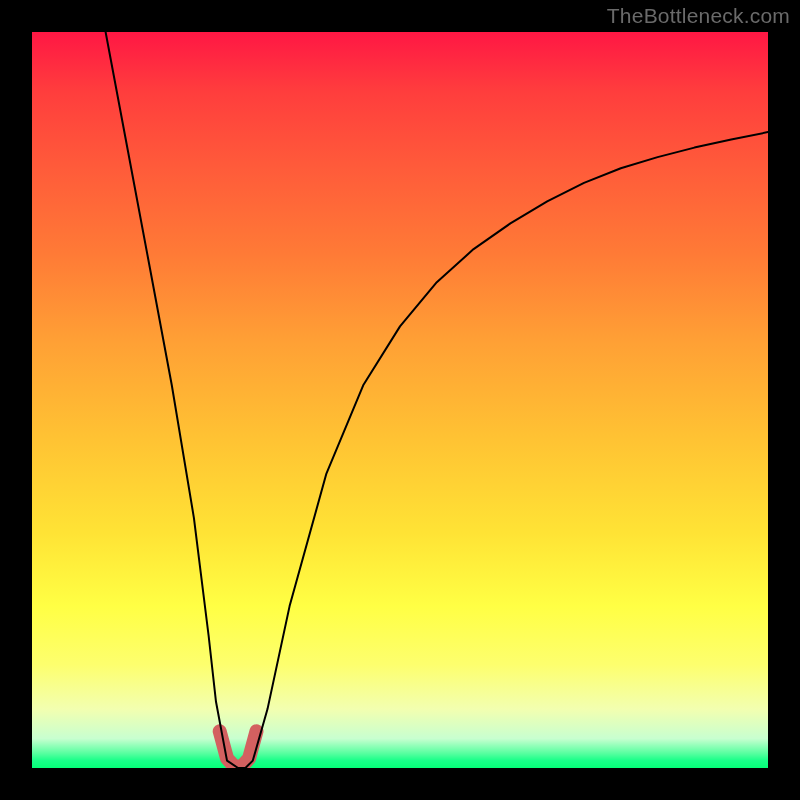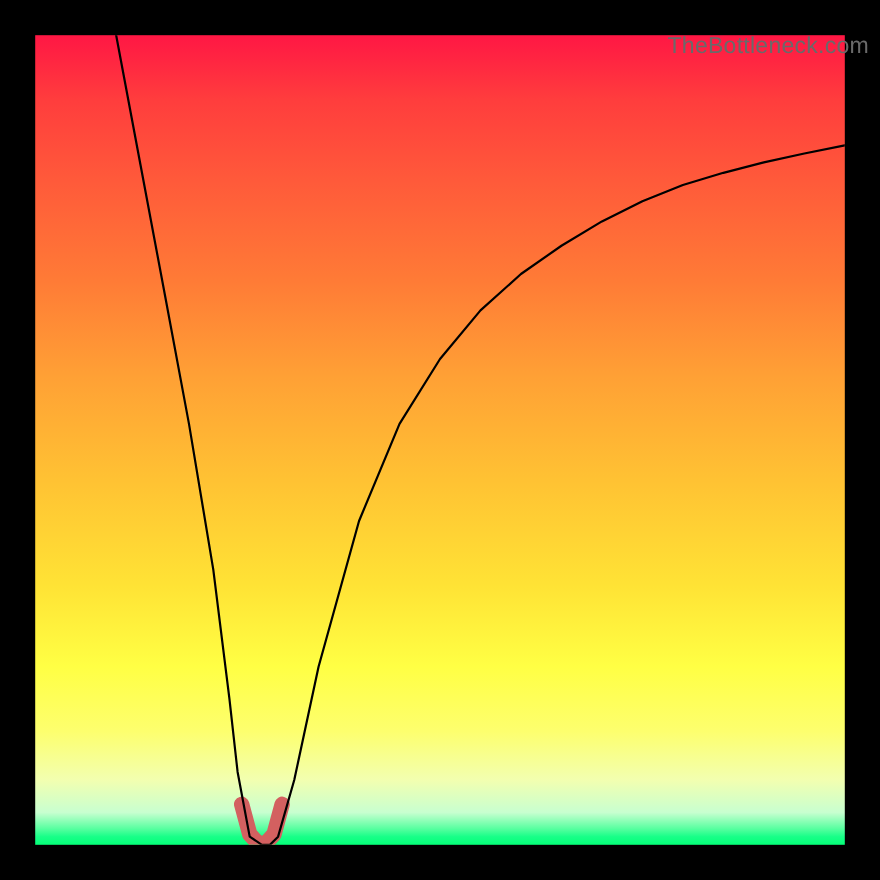"TheBottleneck.com" .watermark { margin-top: 26px -> none }
